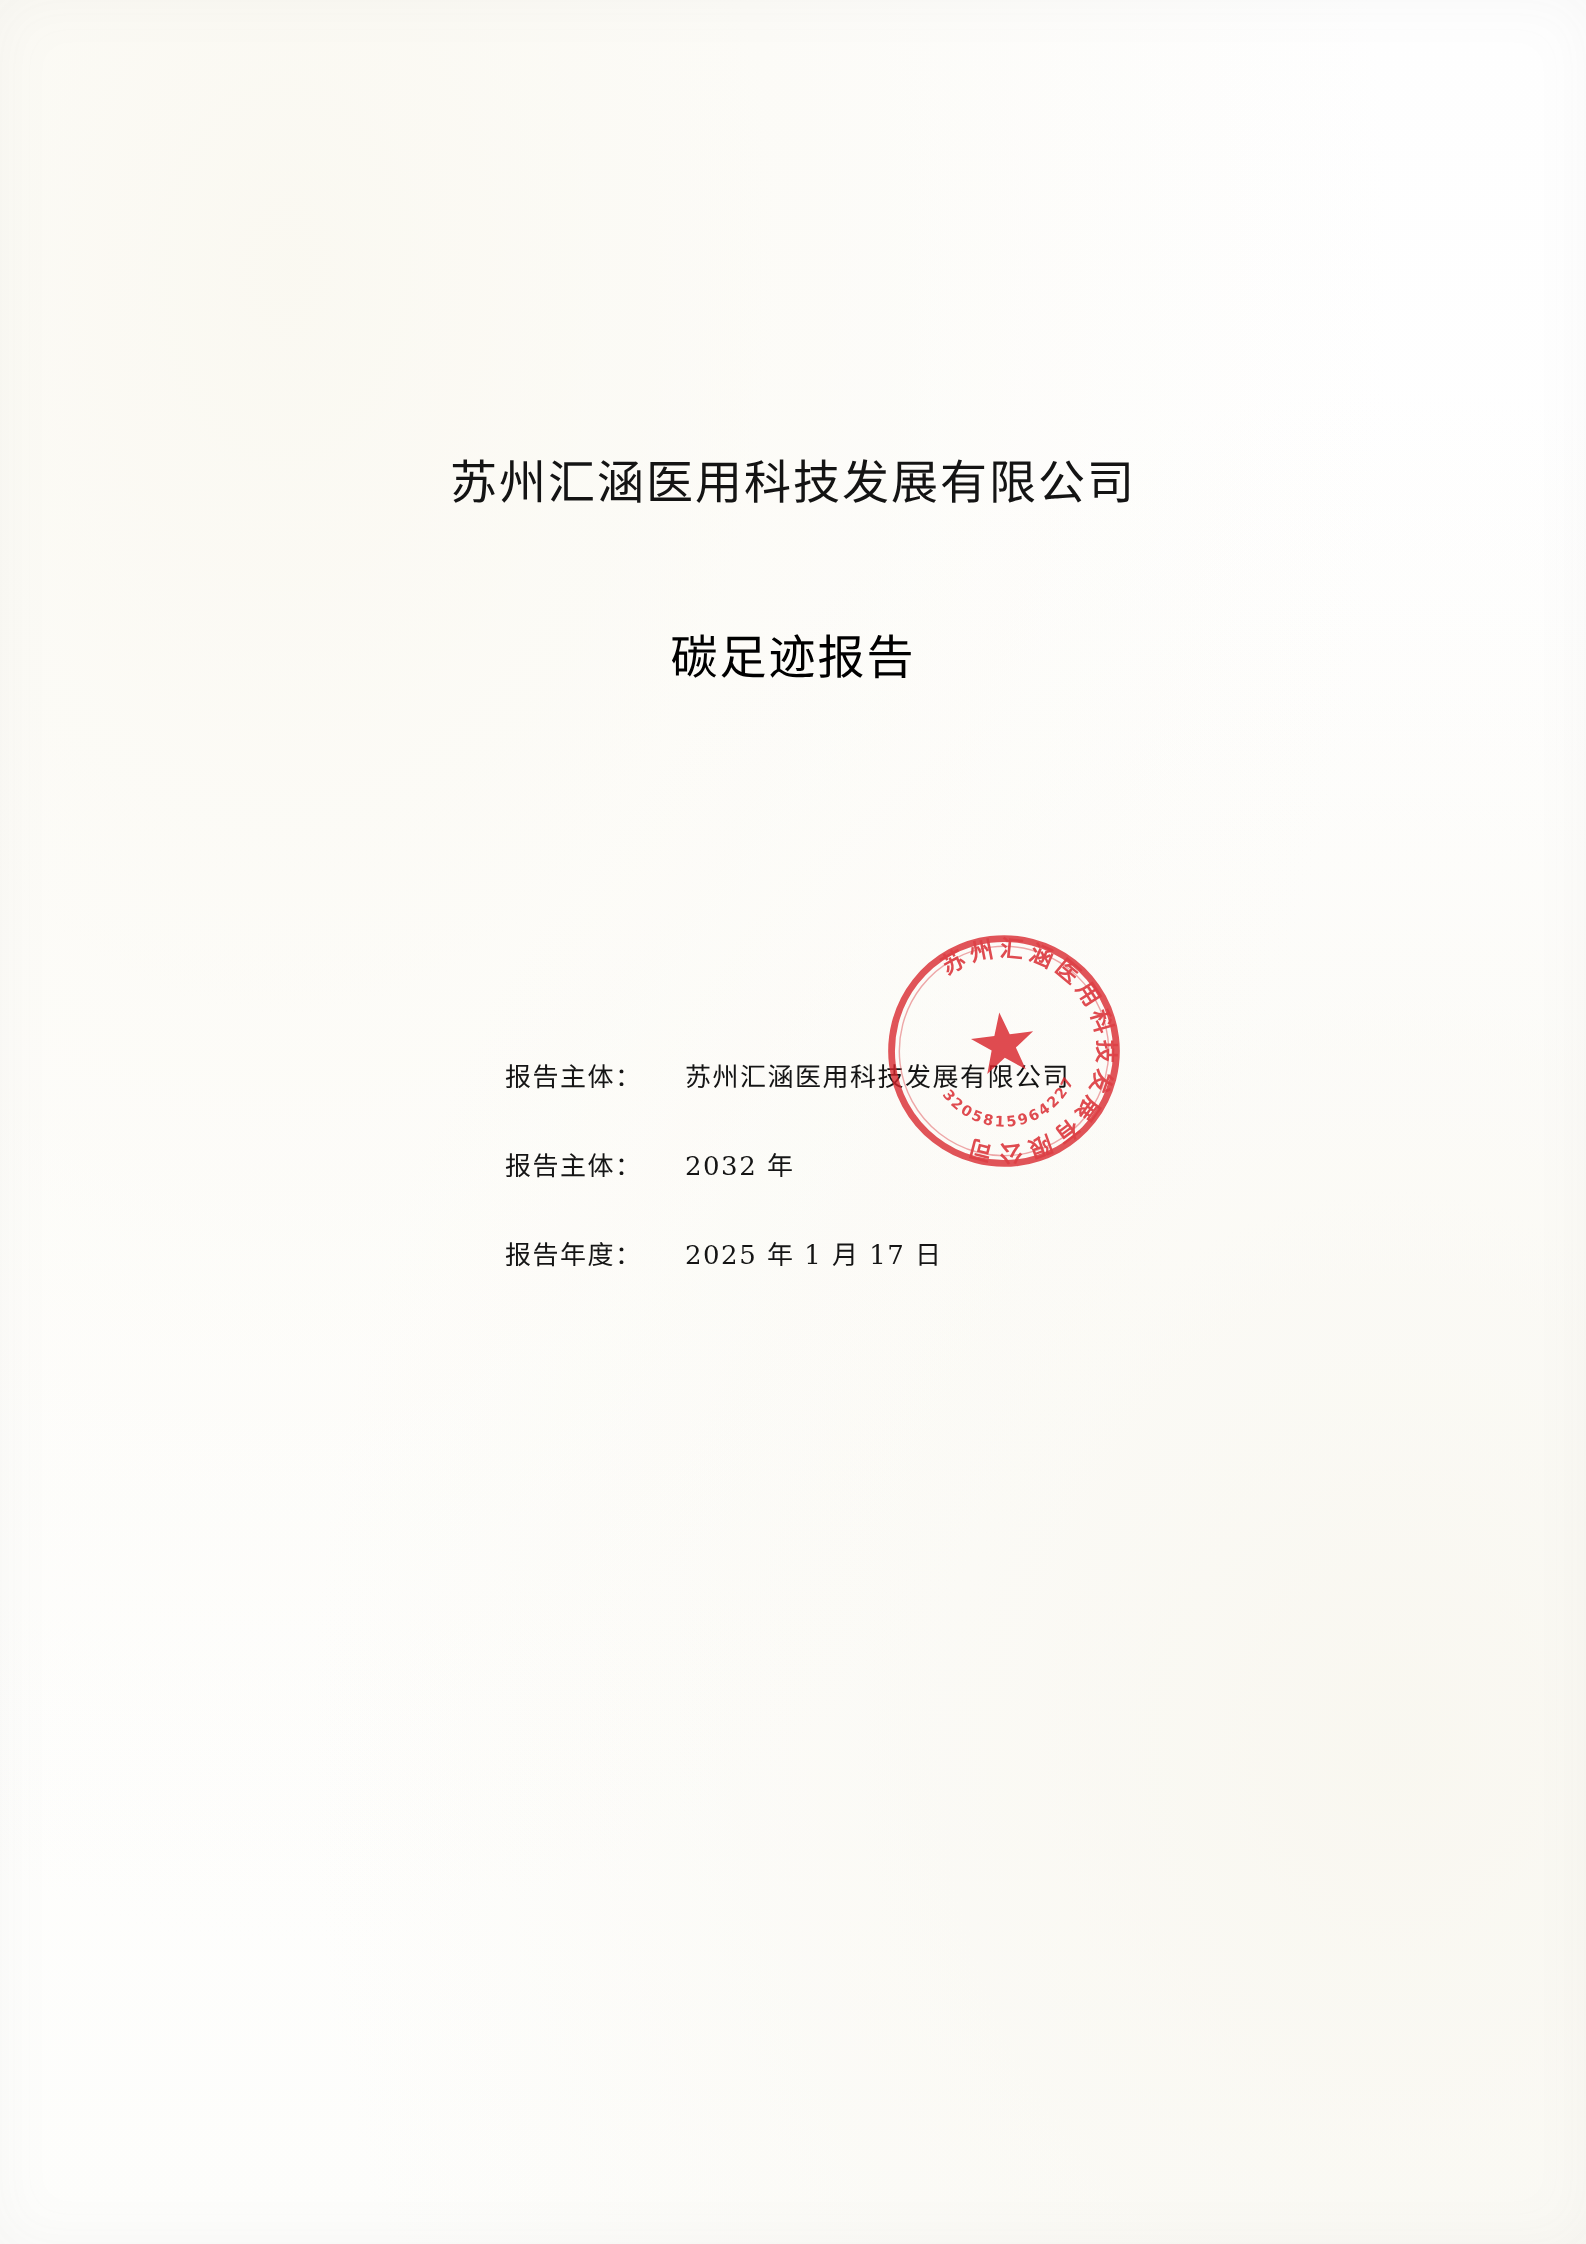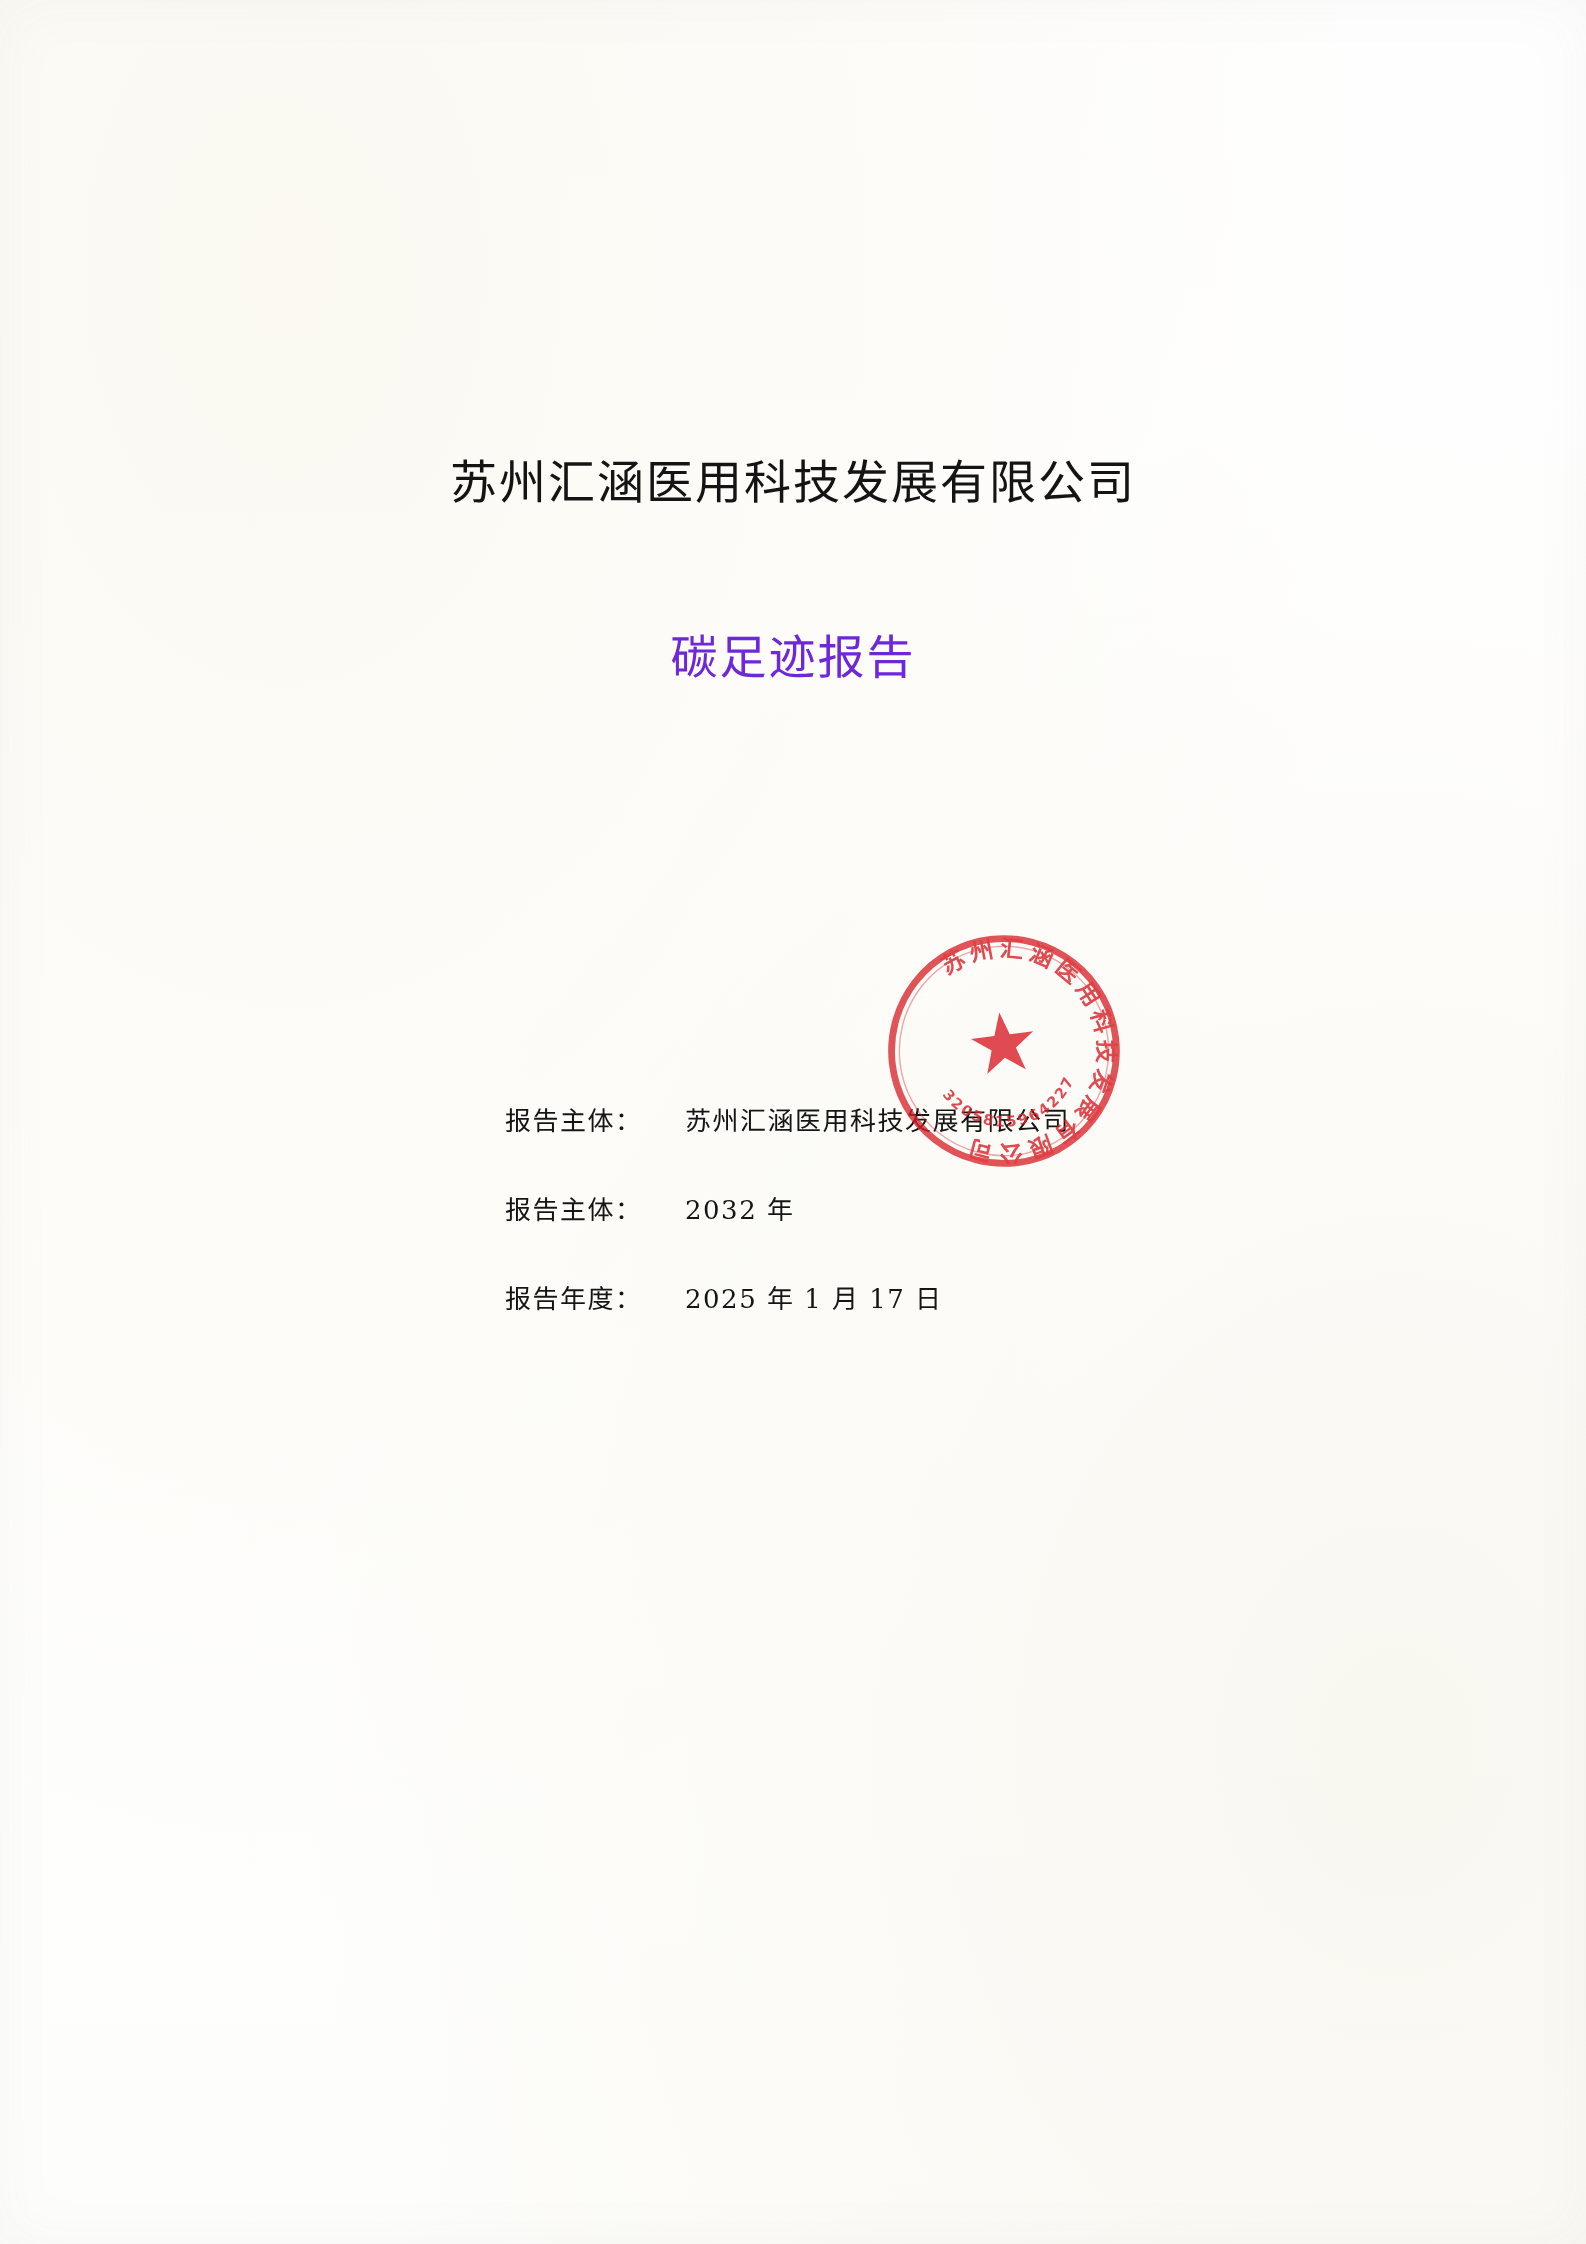"碳足迹报告" .doc-subtitle { color: #6d28d9 -> #000000 }
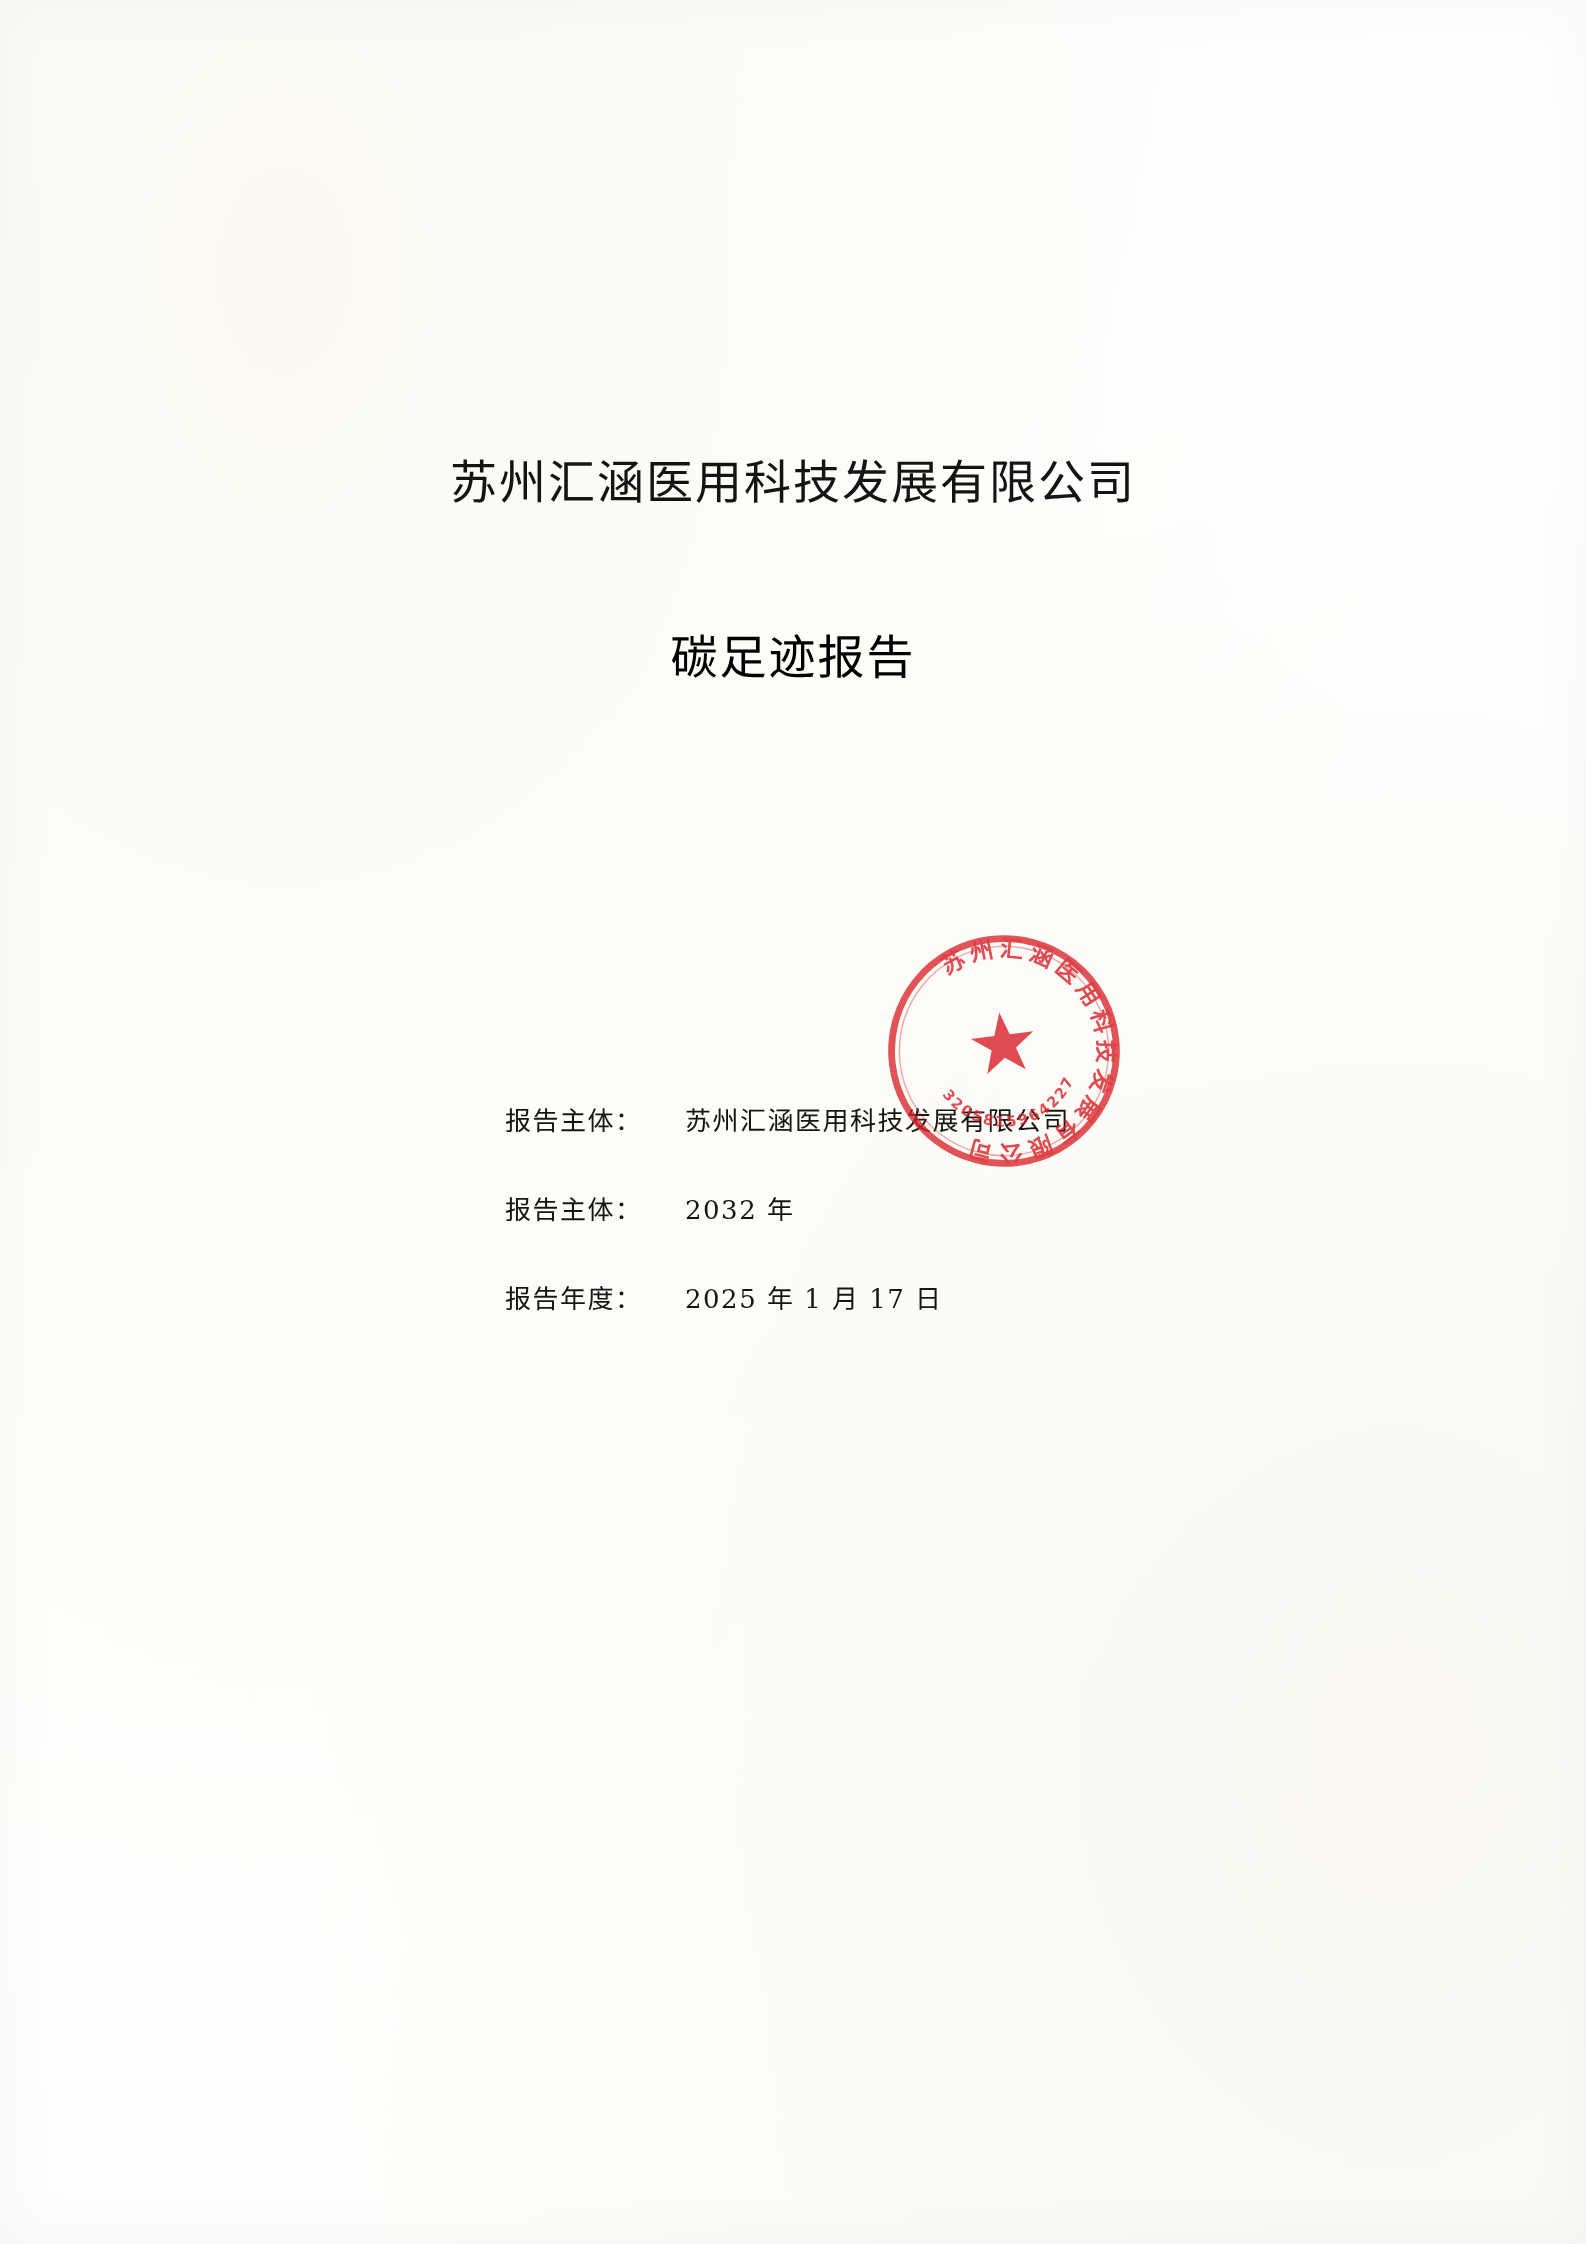"报告主体：" .meta-block { top: 1100px -> 1056px }
